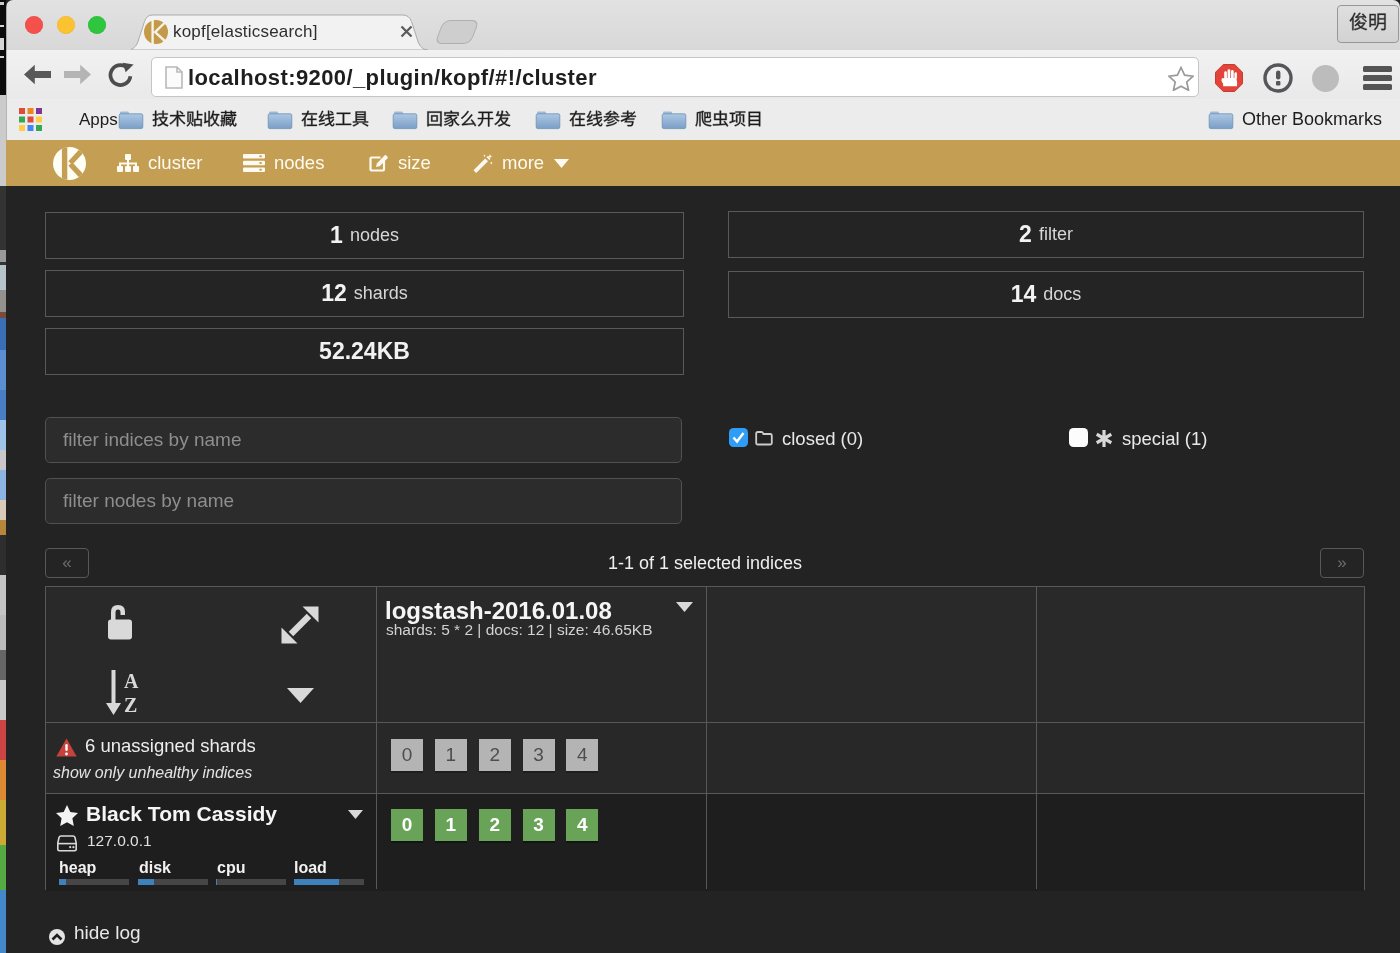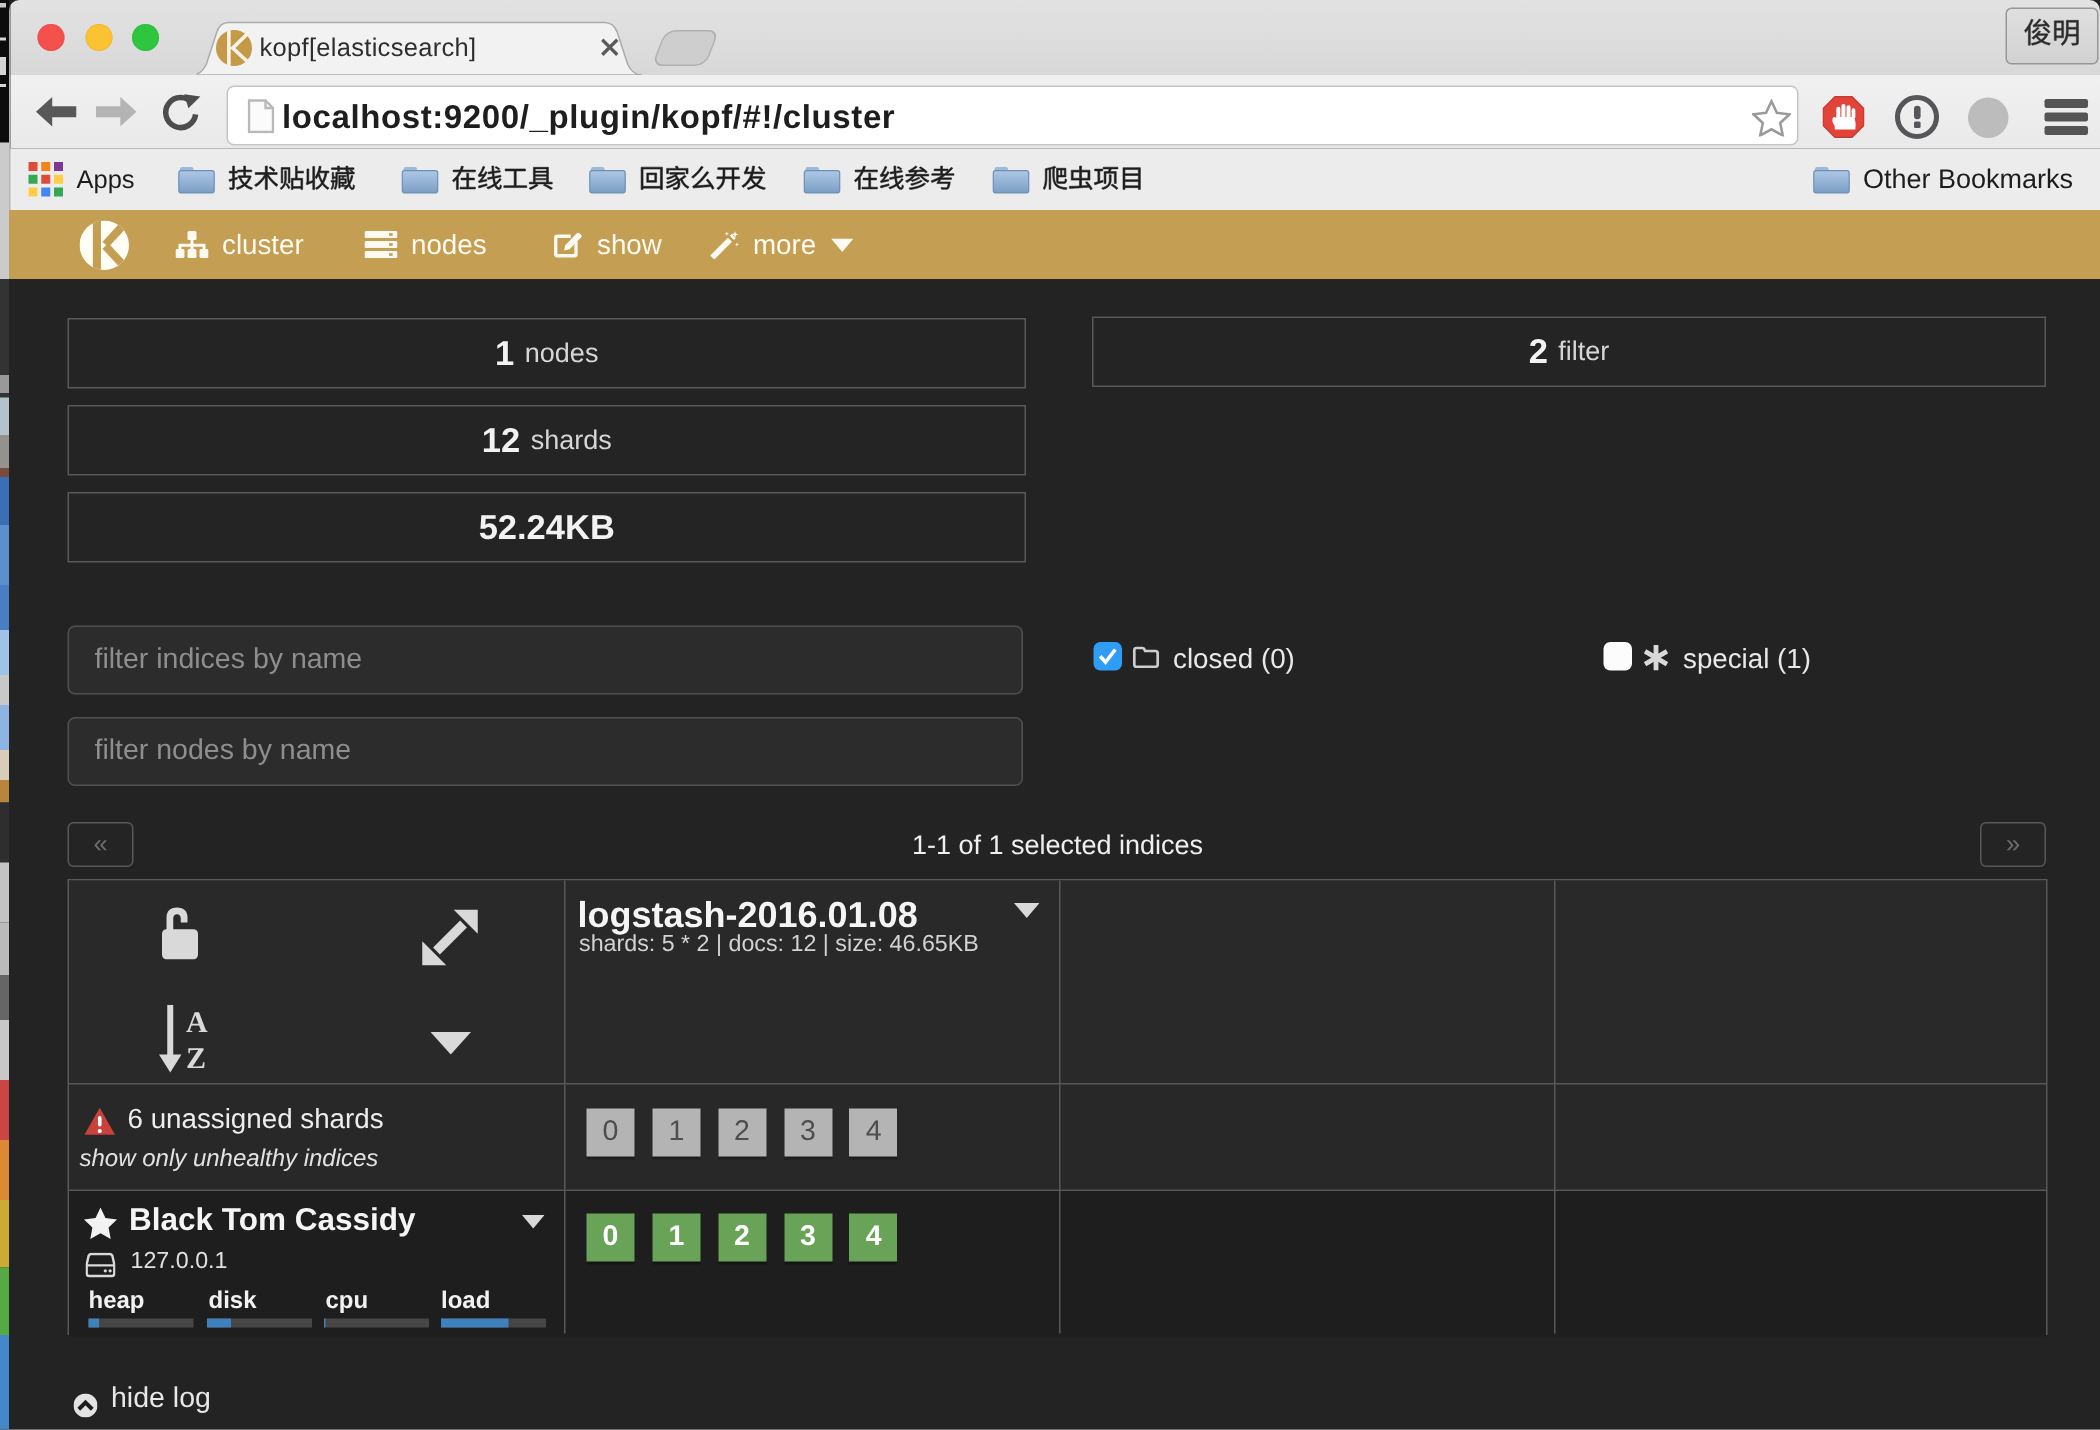"Apps" div.bk { gap: none -> 28px }
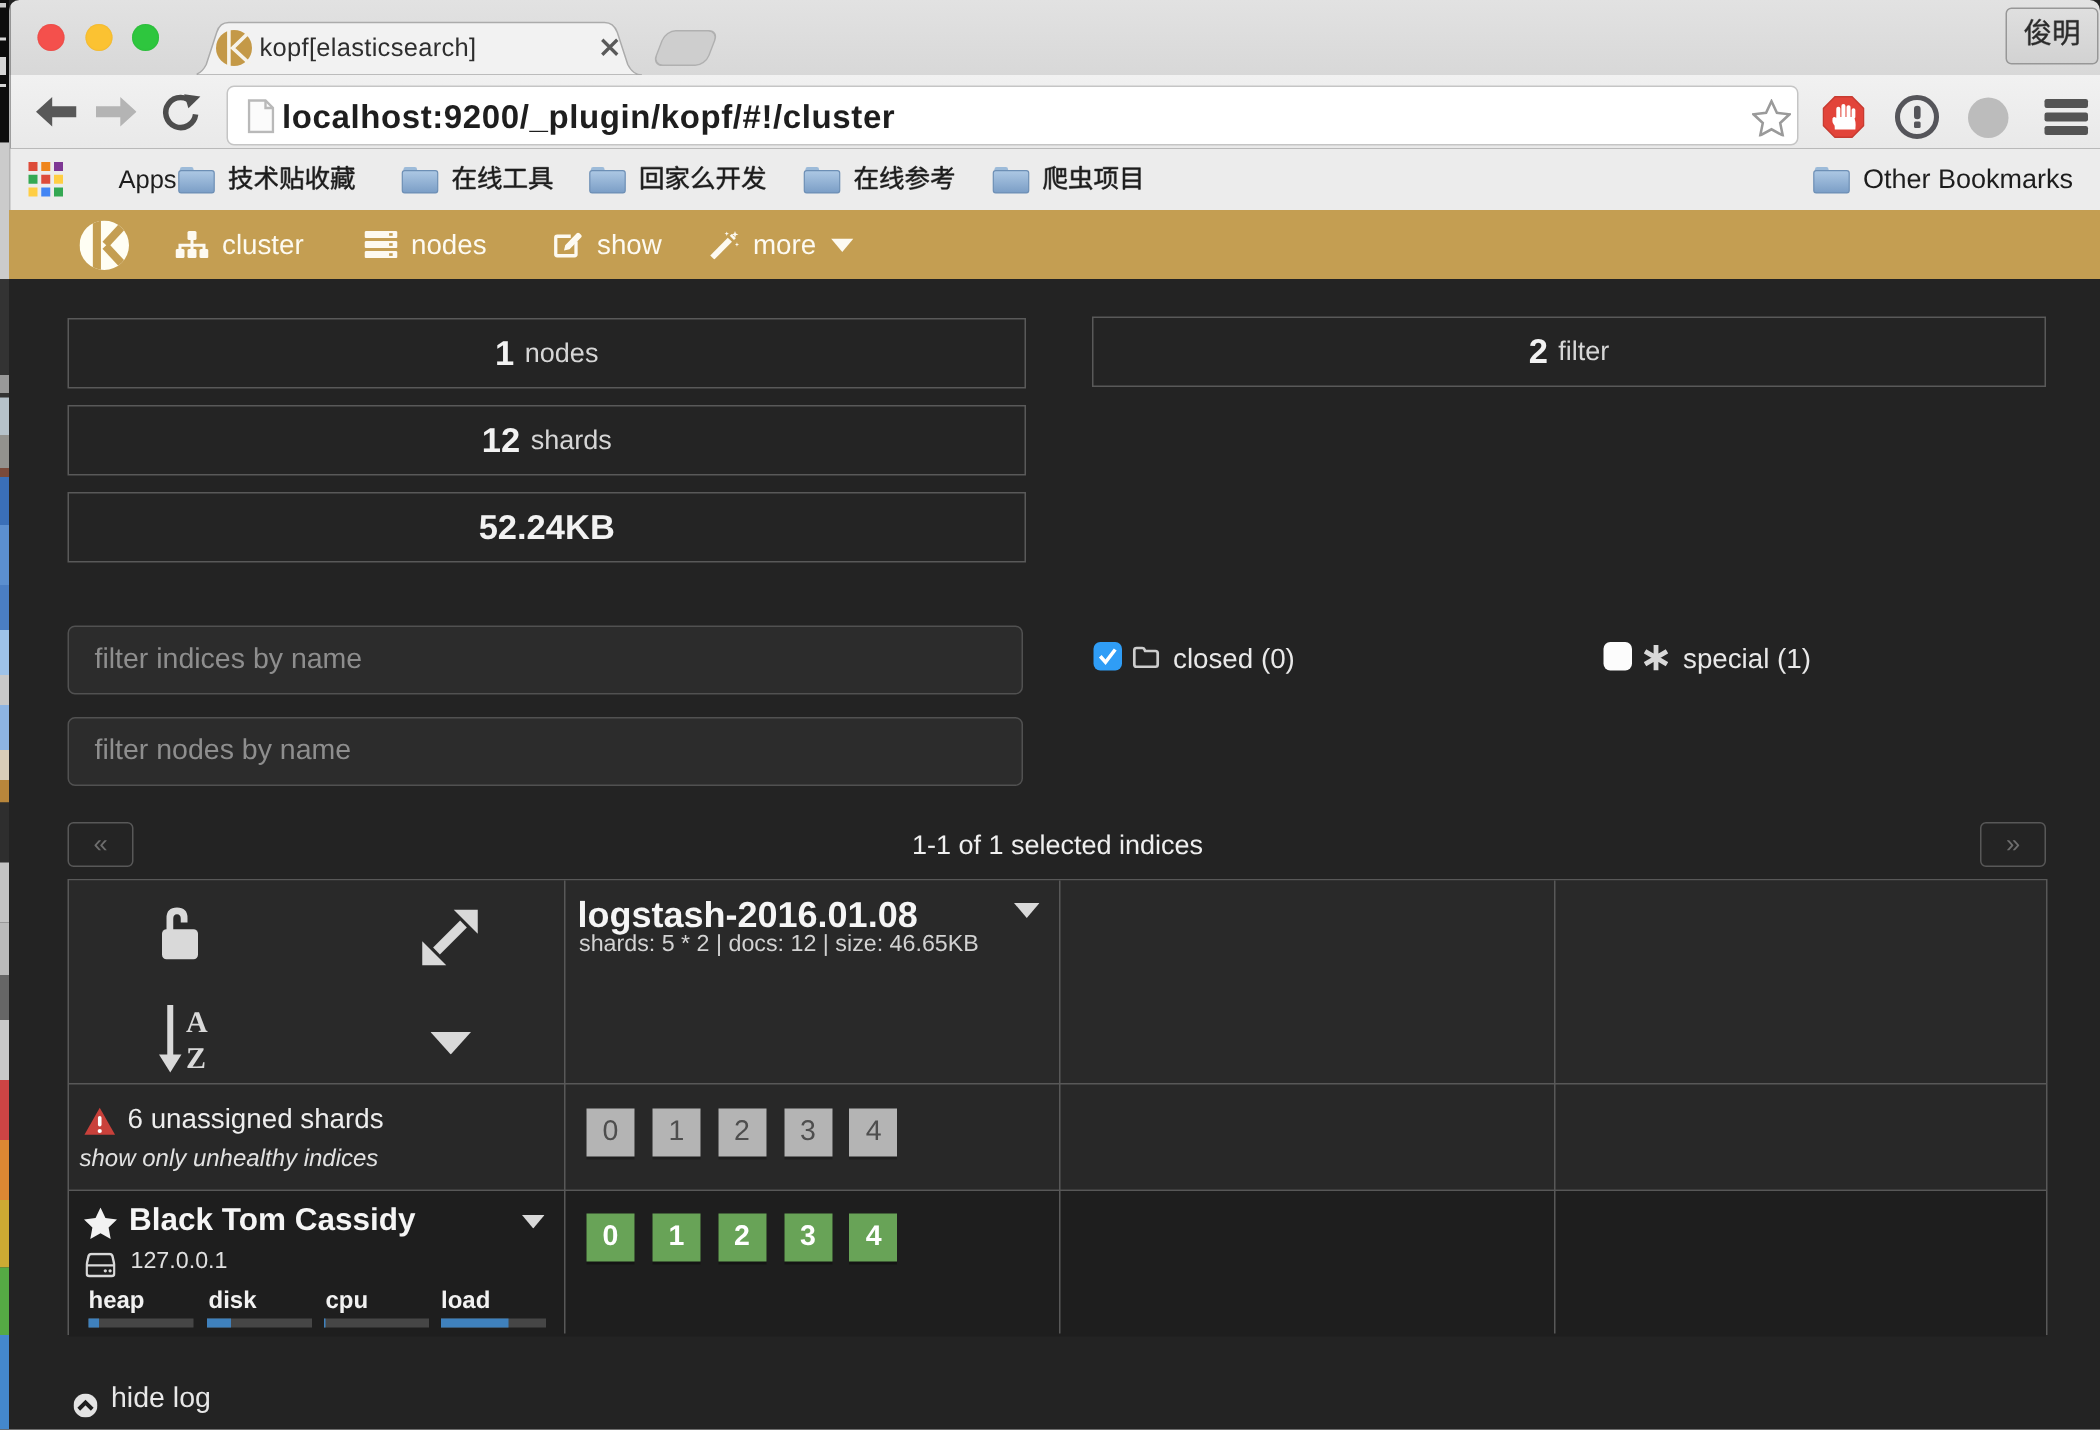"show" span { text: show -> size }
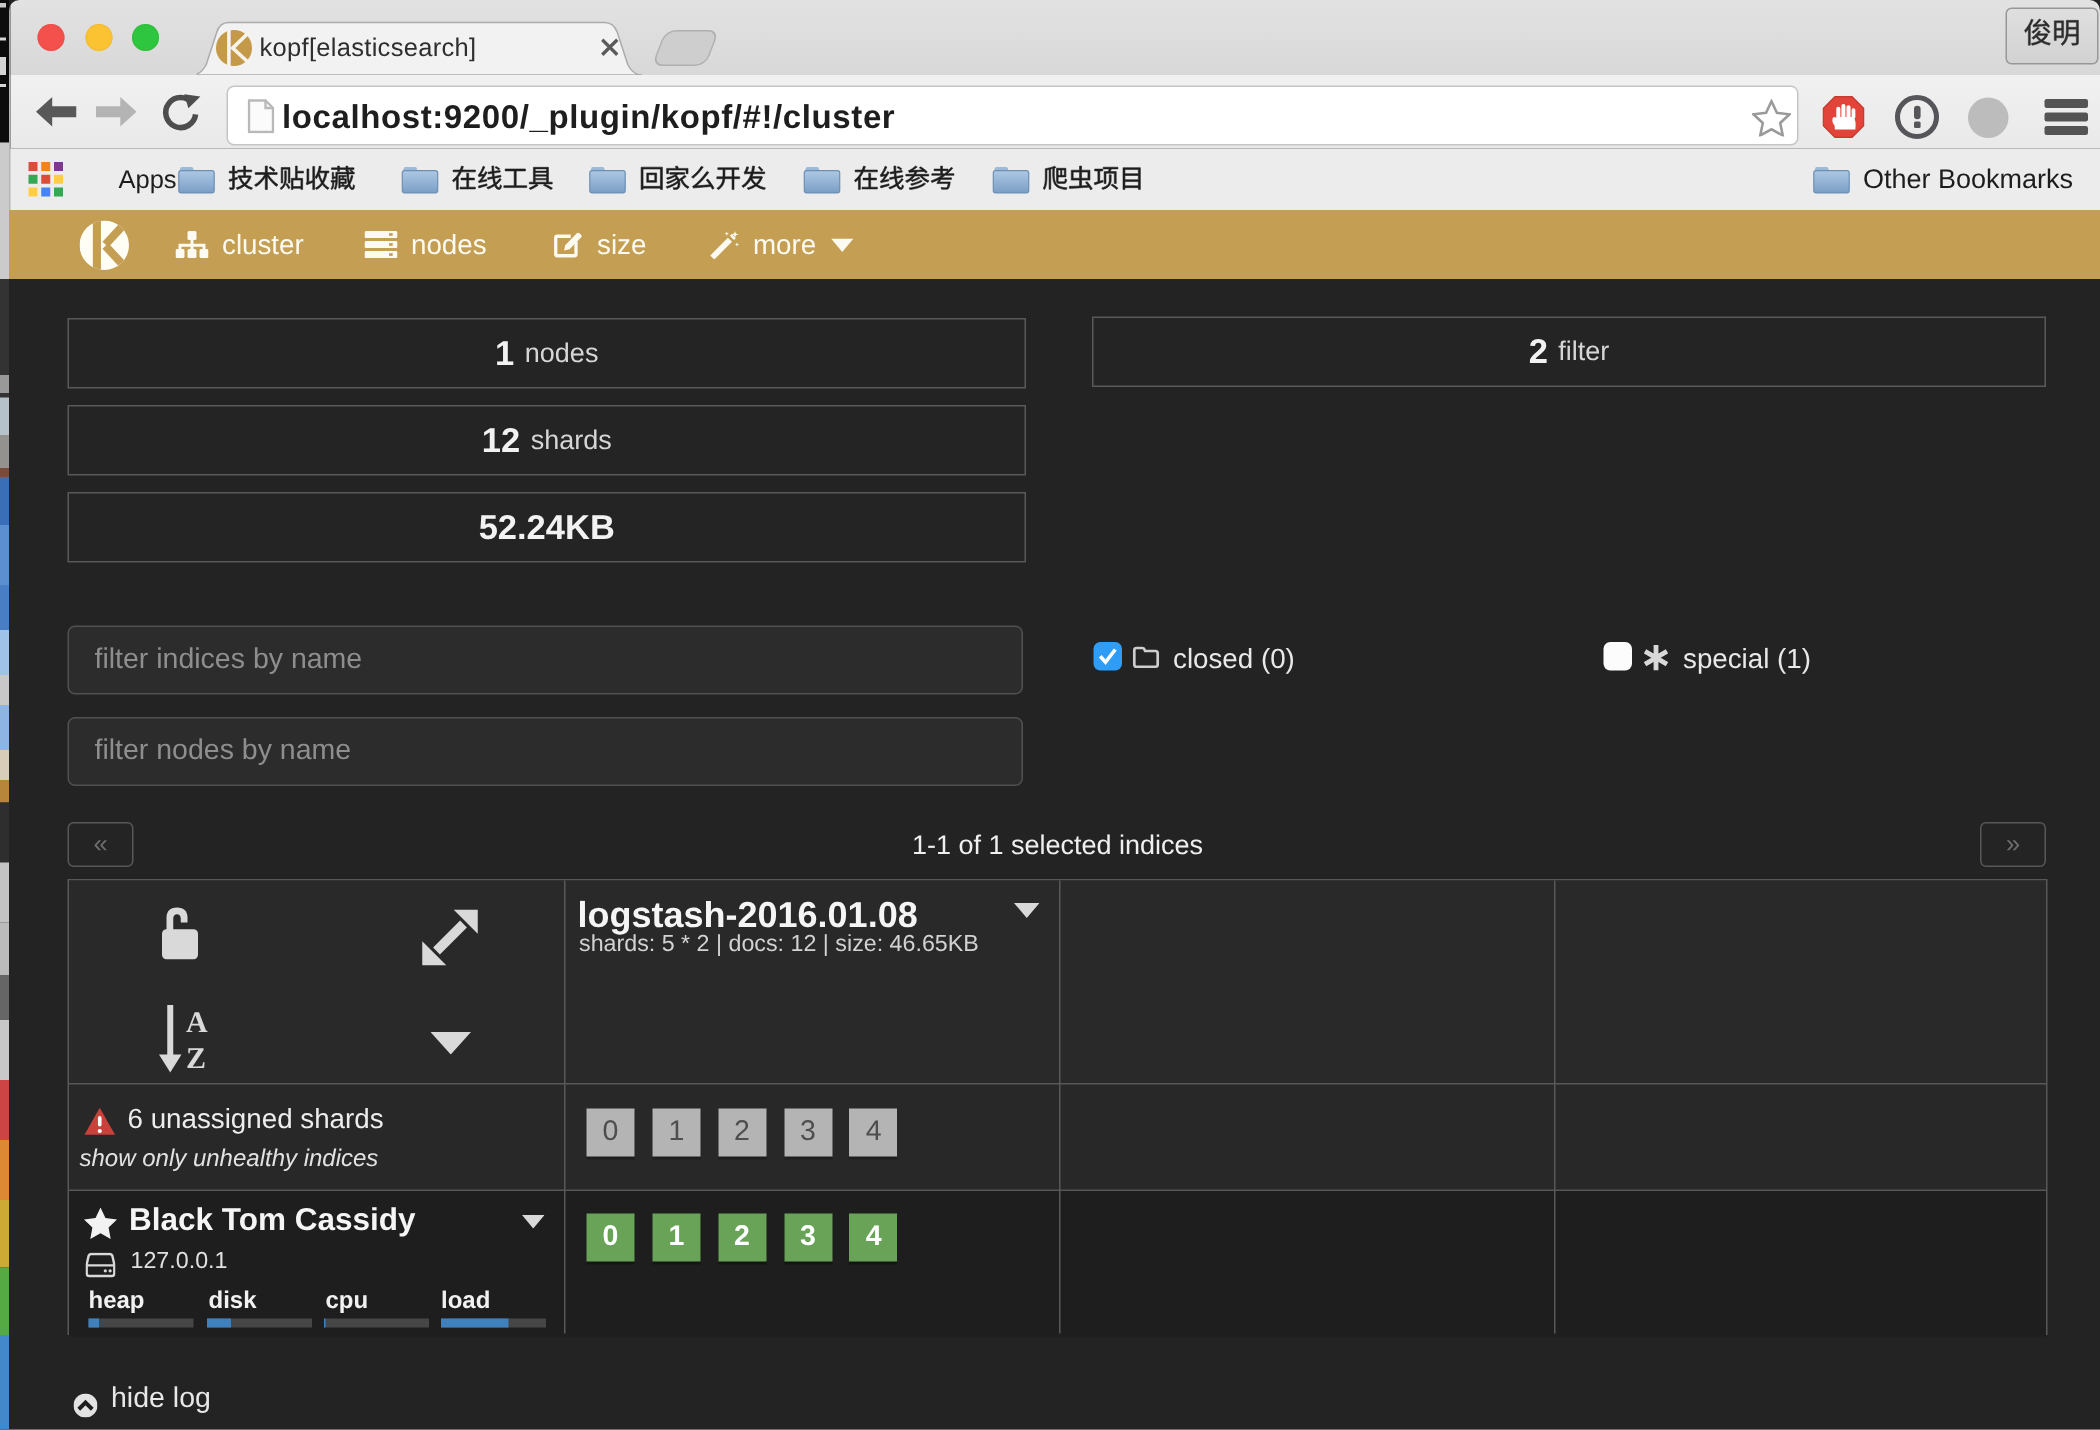"14" div.panel { html: none -> <div> <b>14</b> <span>docs</span> </div> }
